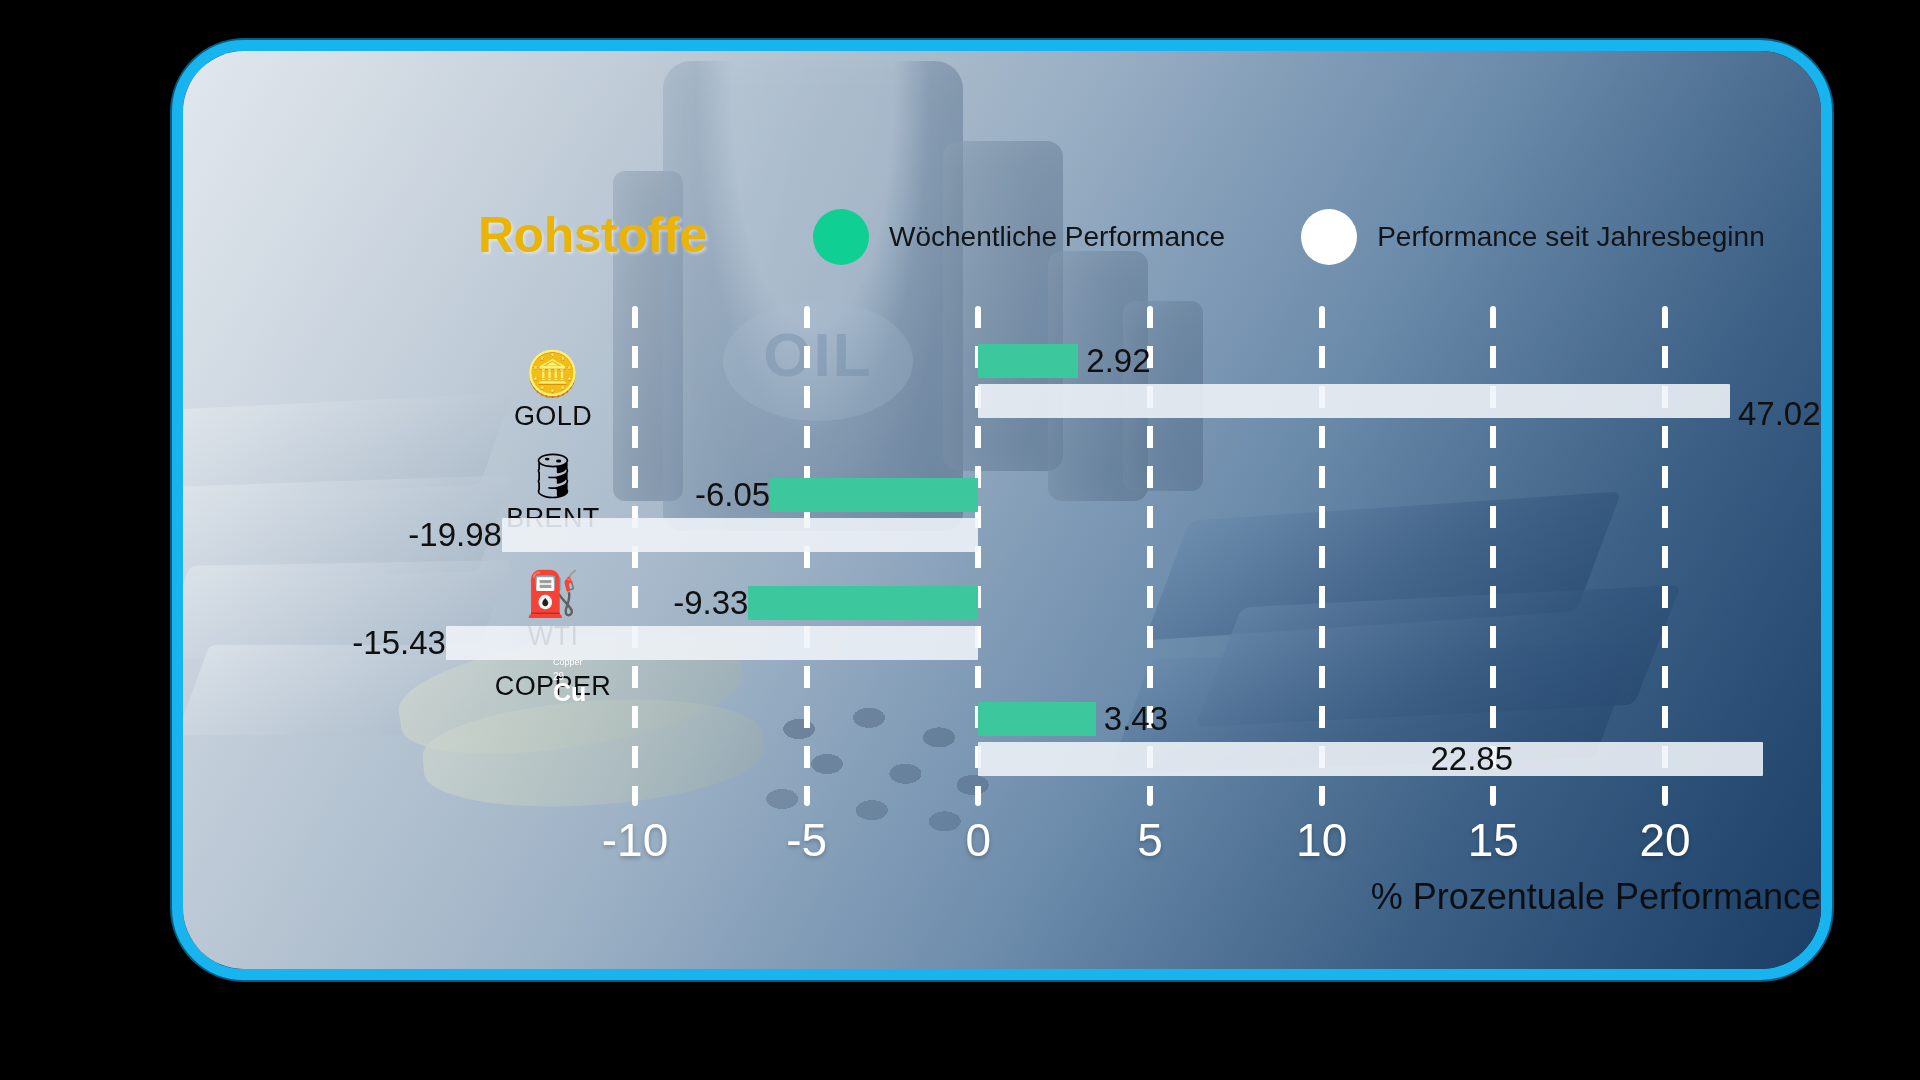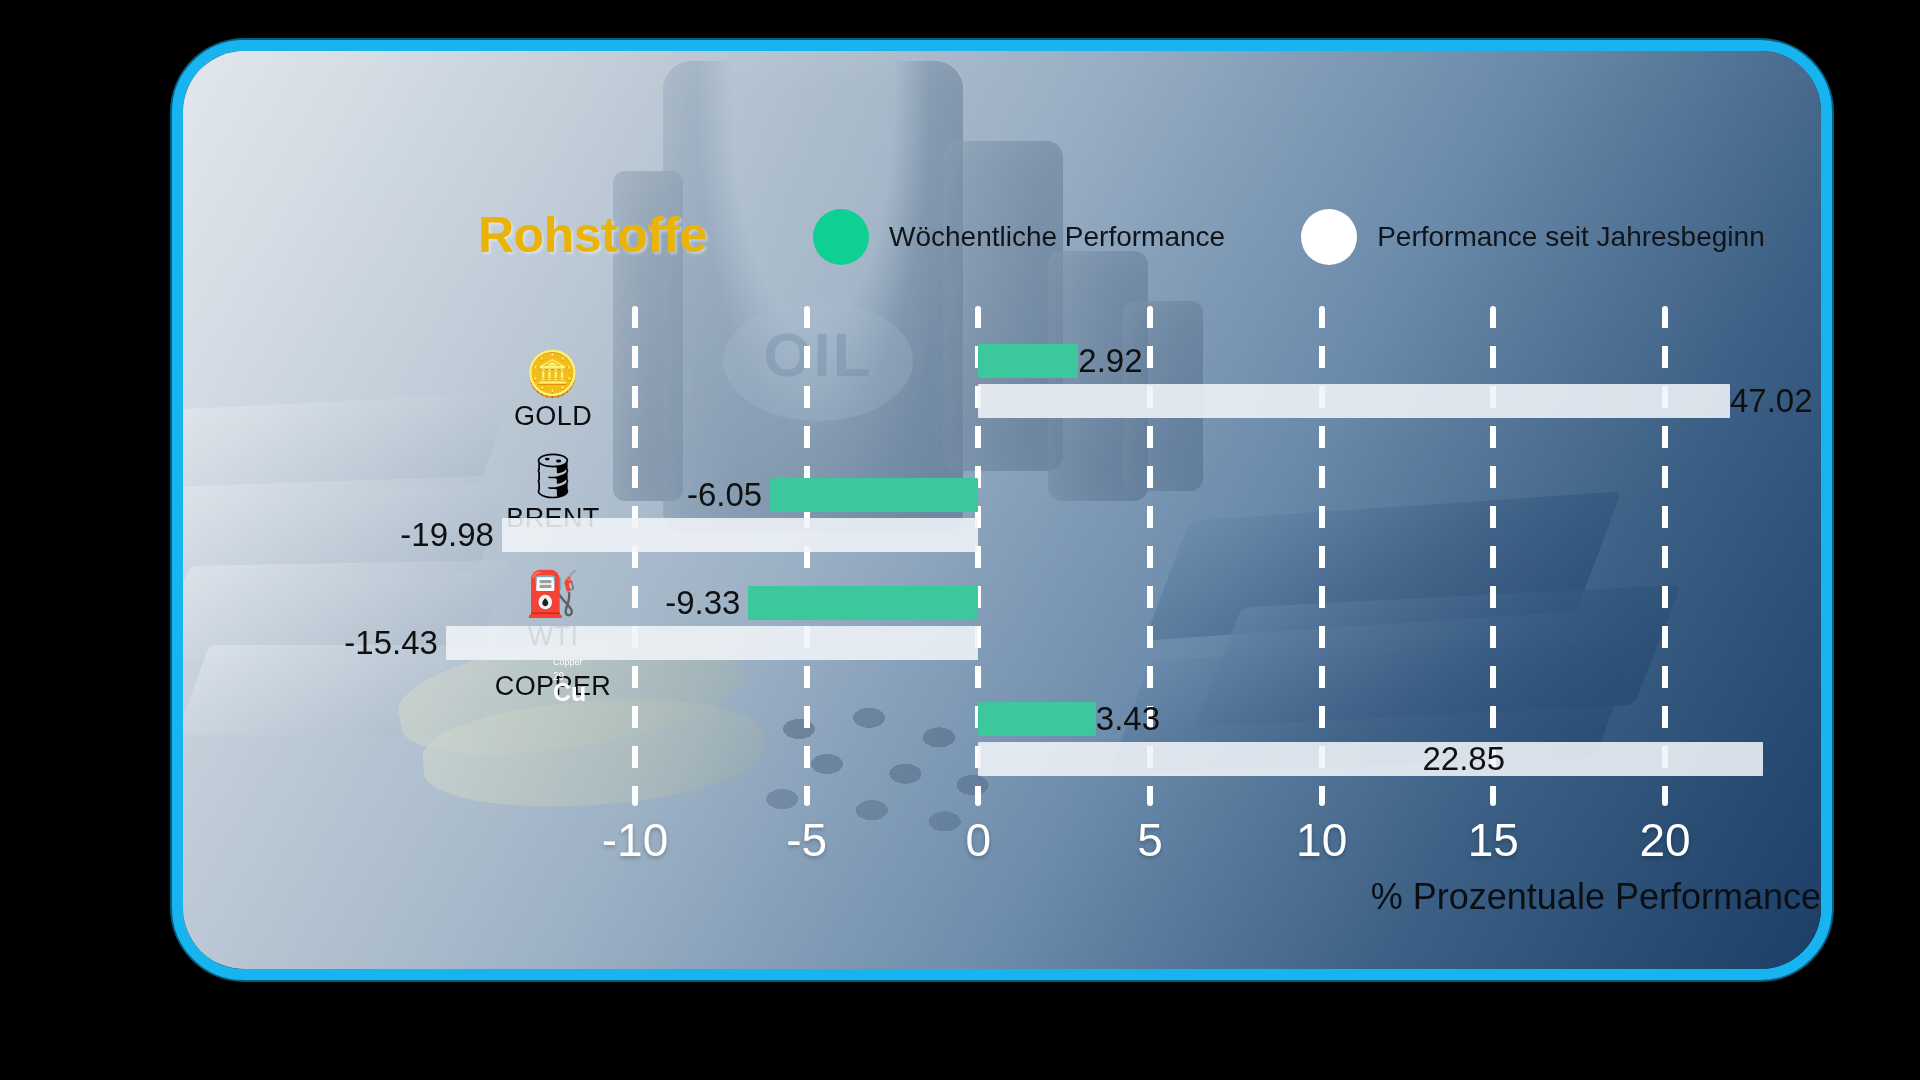"2.92" .bar-value.right { padding-left: none -> 8px }
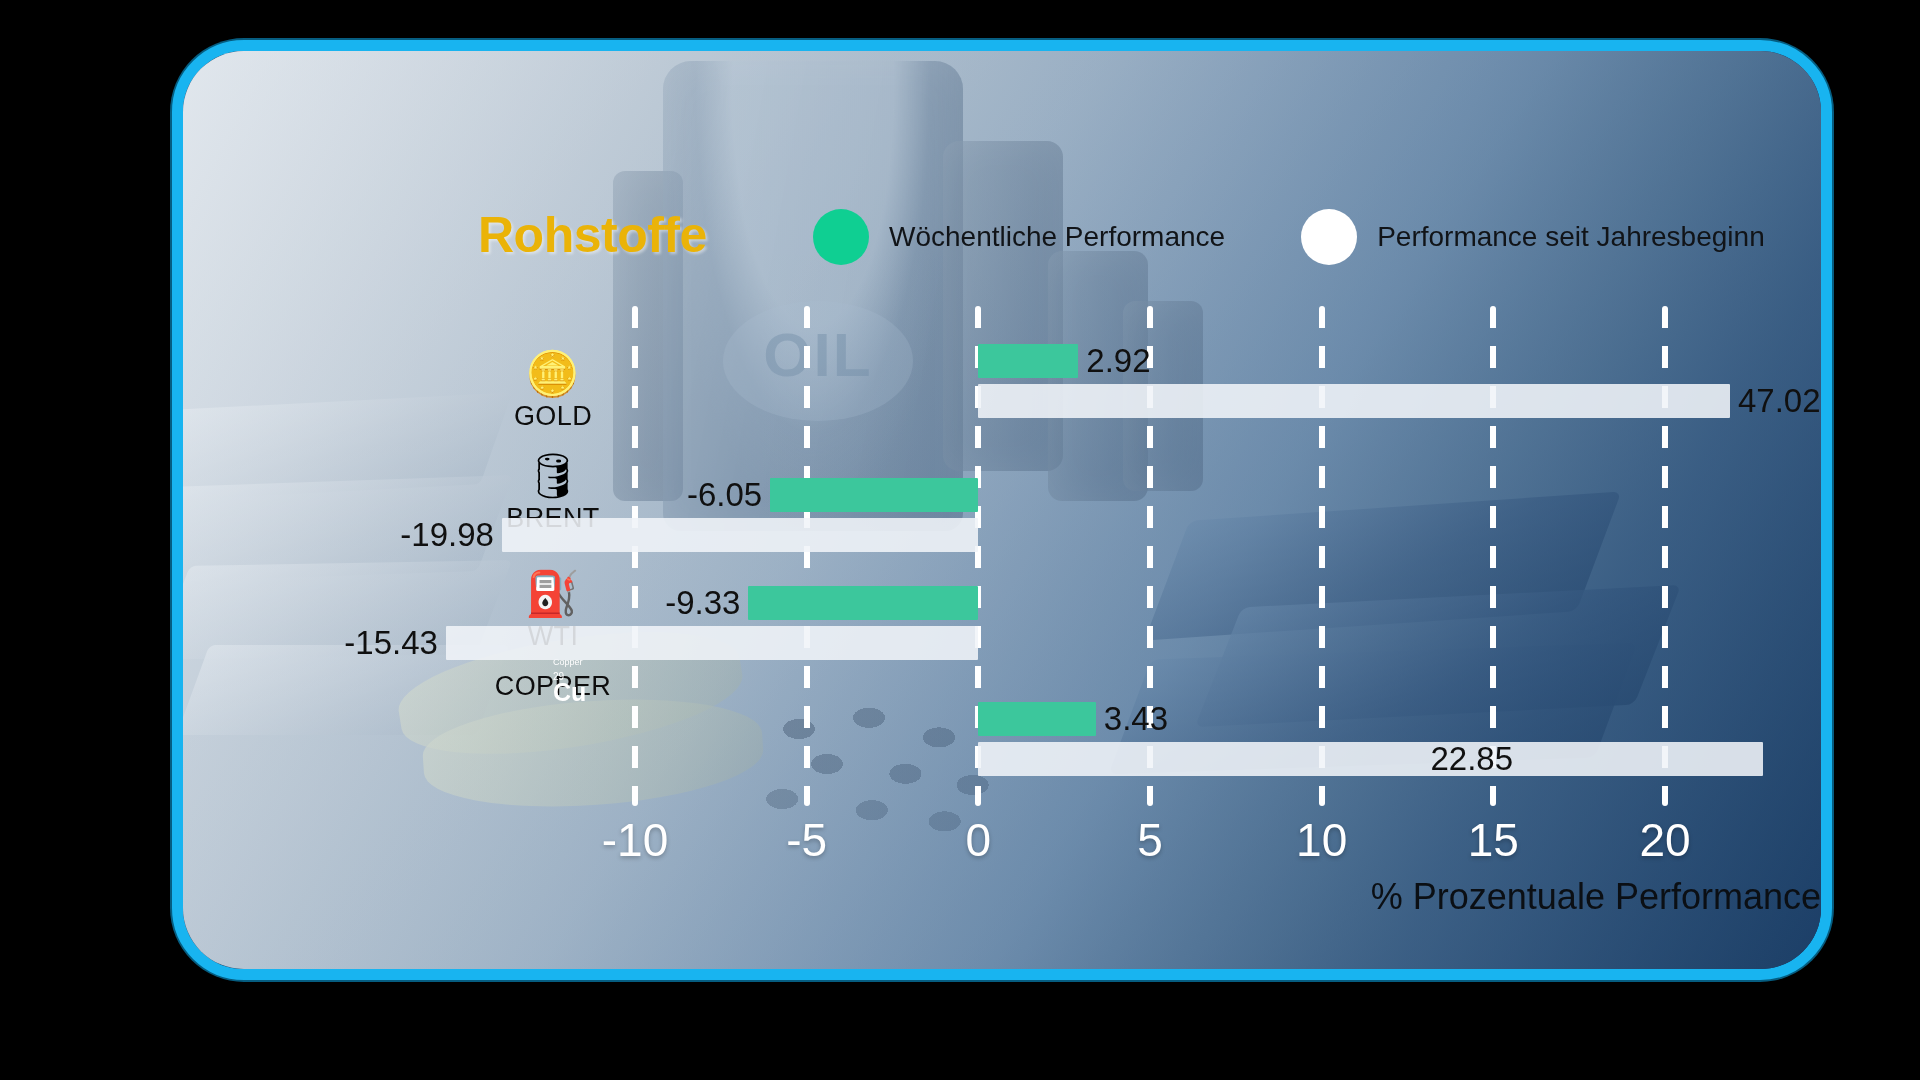"47.02" div.bar-value { margin-top: none -> 13px }
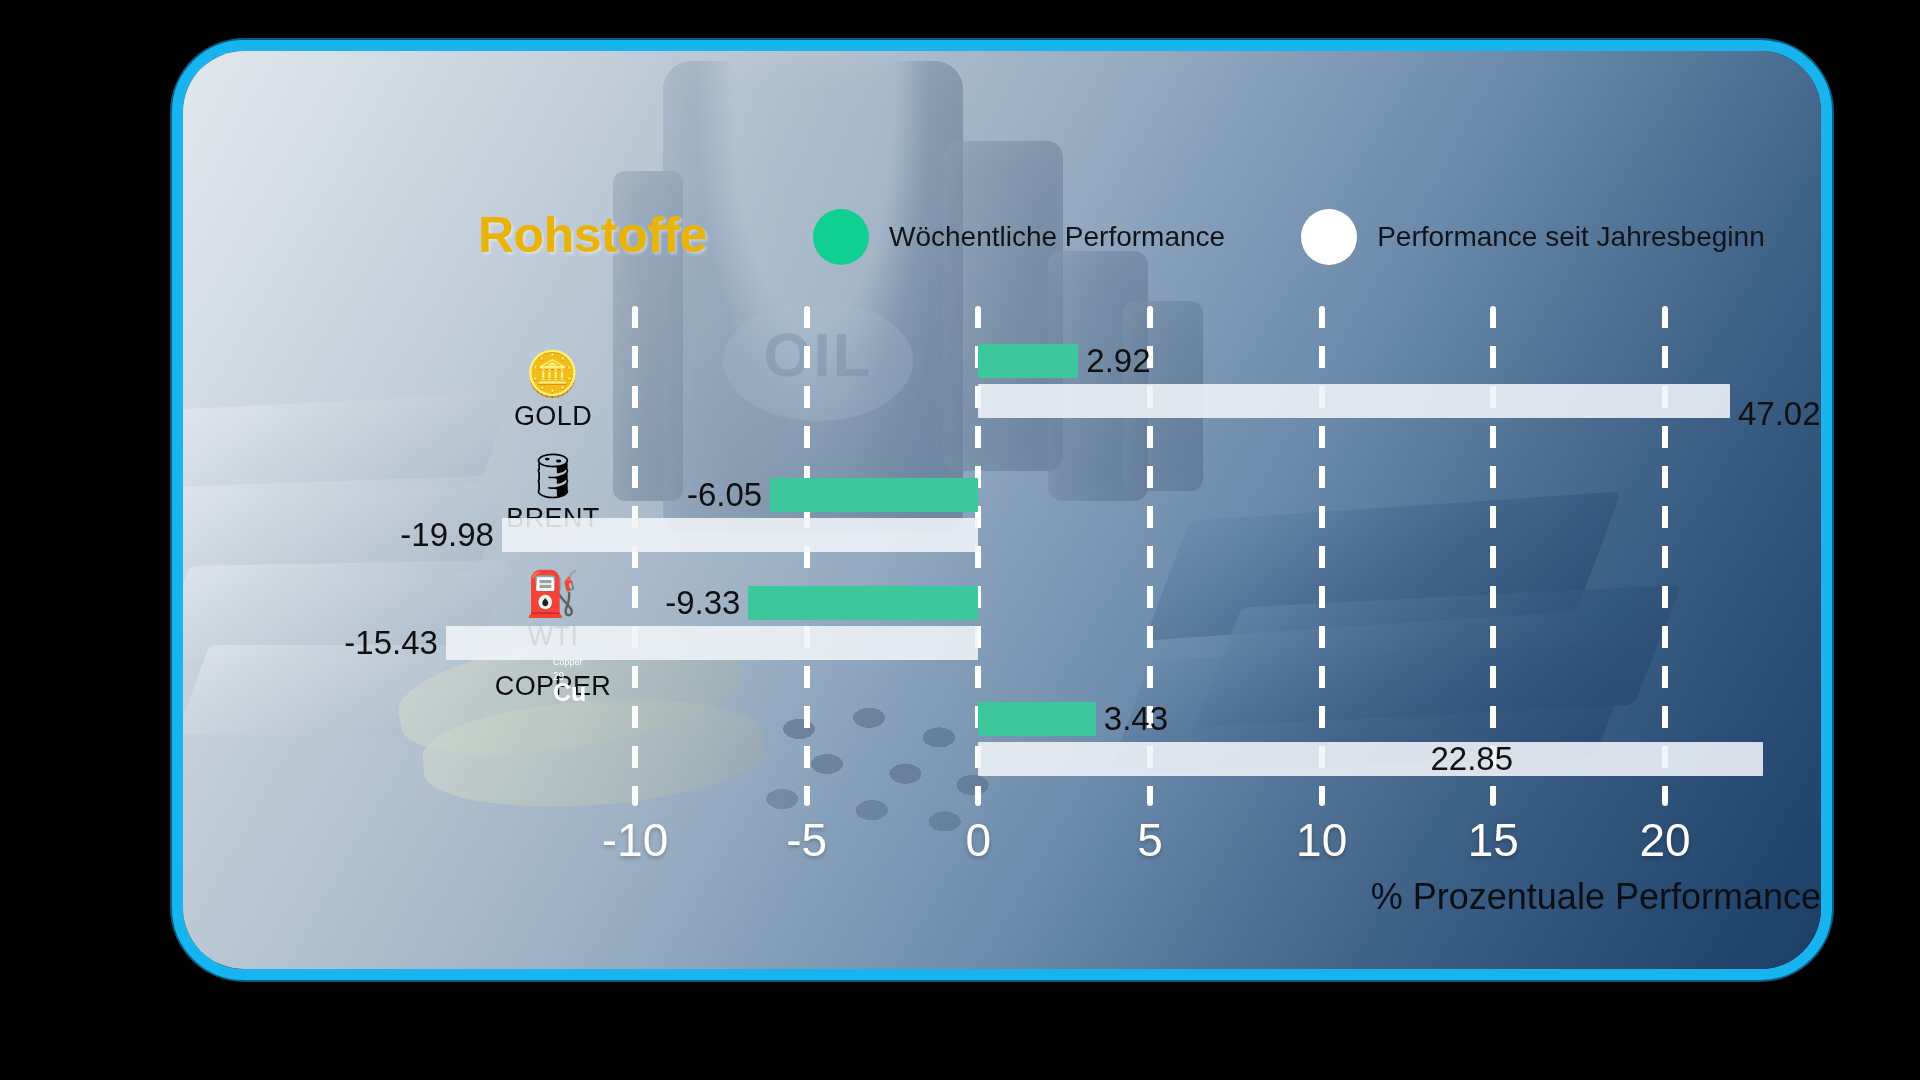"-6.05" .bar-value.left { padding-right: 8px -> none }
